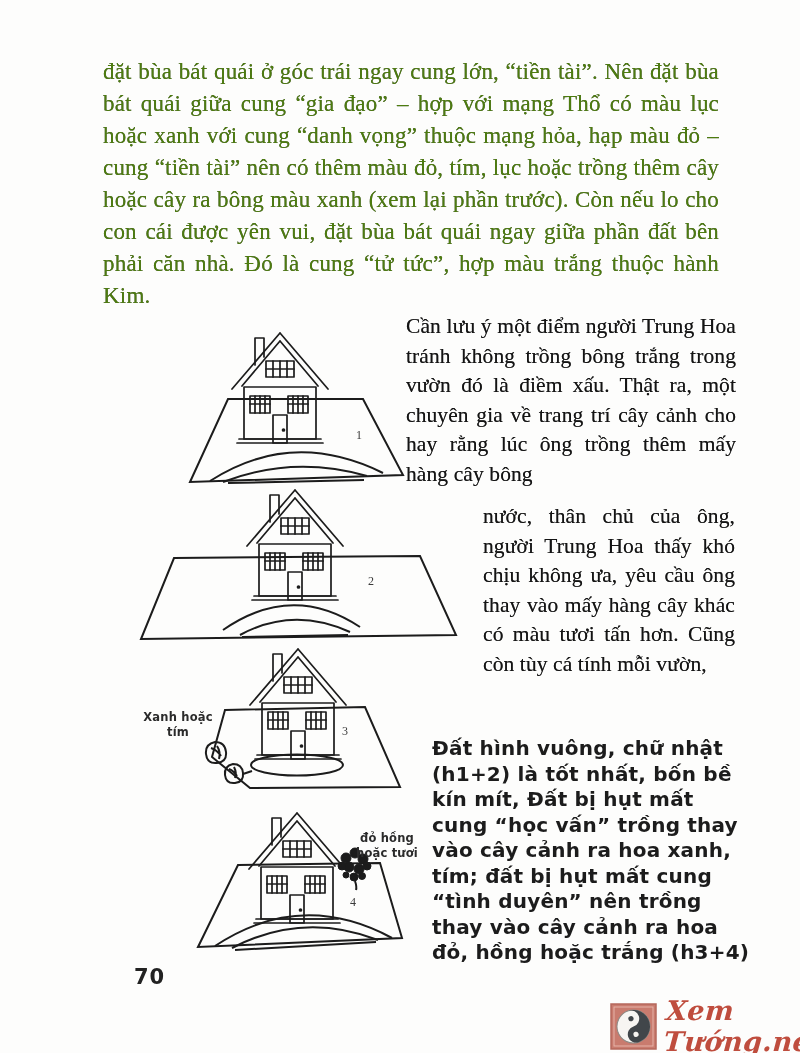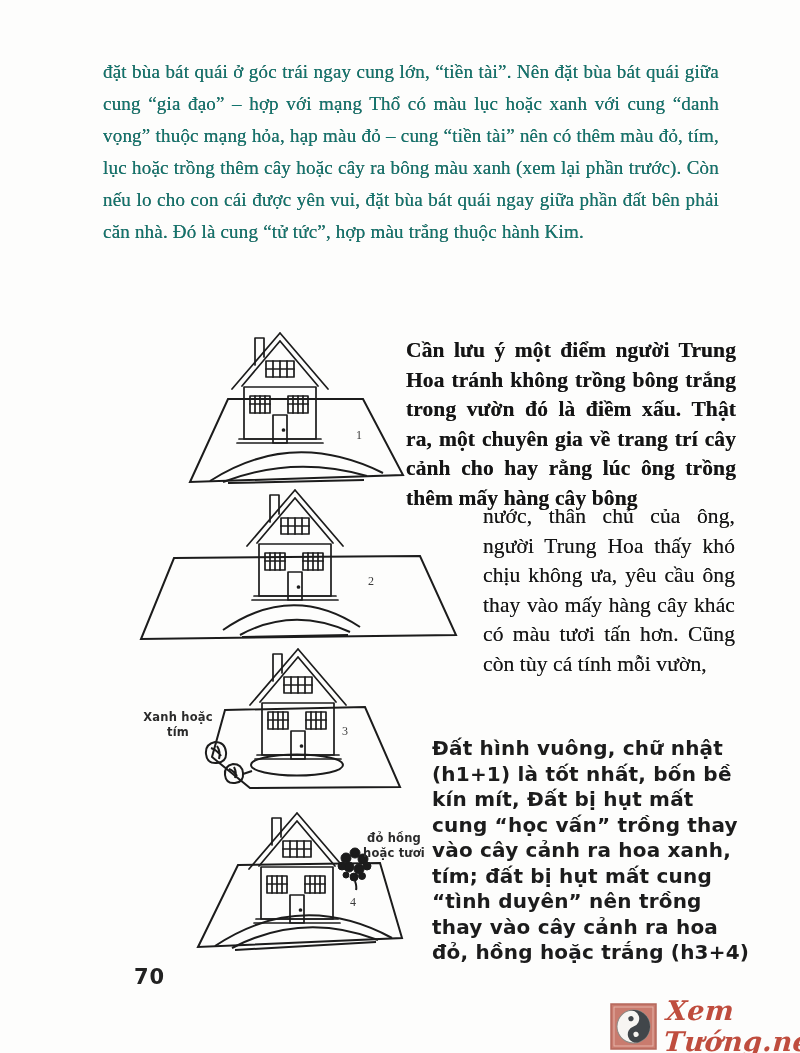"đặt bùa bát quái ở" .bodytext { color: #0f766e -> #4d7c0f; font-size: 19px -> 23px }
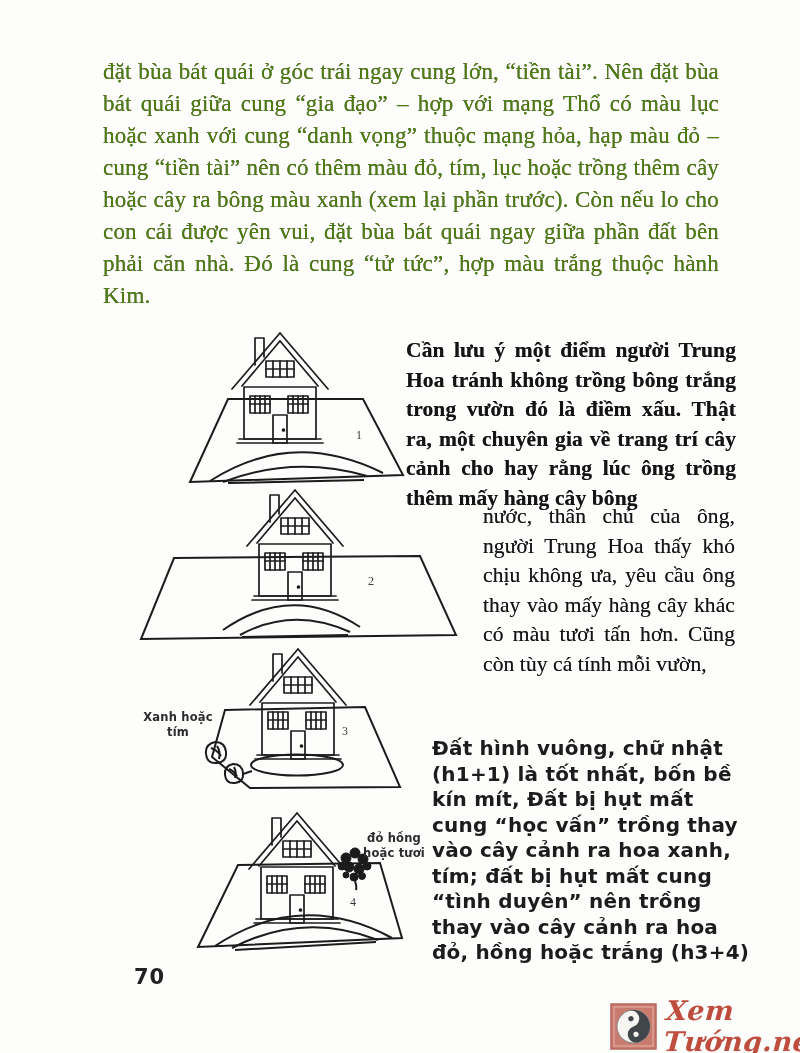"Cần lưu ý một điểm" div.abs { font-weight: bold -> none; top: 336px -> 312px }
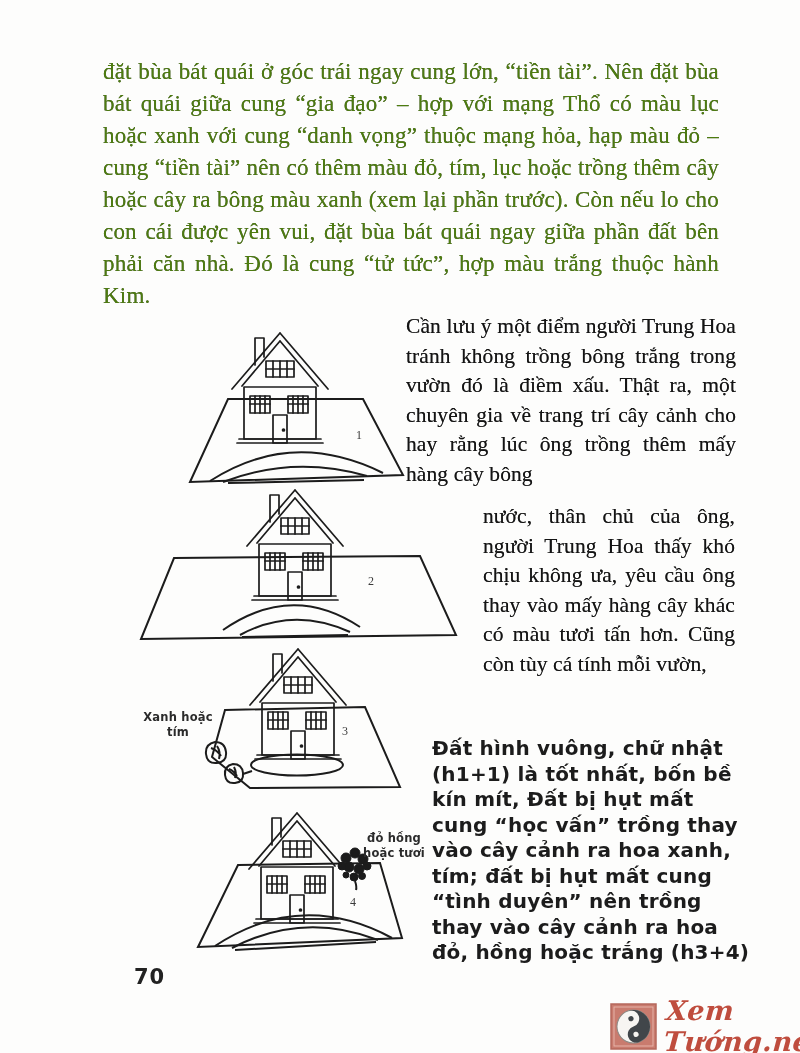"Đất hình vuông, chữ nhật" div.abs { text: h1+1 -> h1+2 }
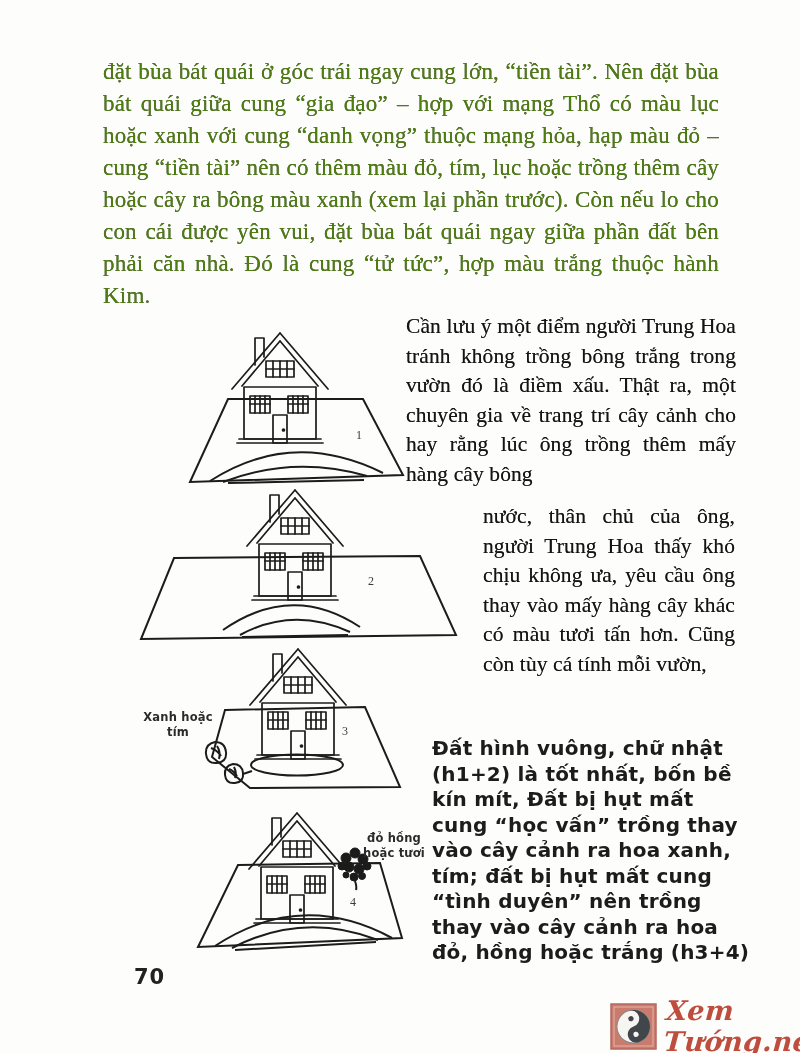"đỏ hồng" div.abs { left: 346px -> 339px }
